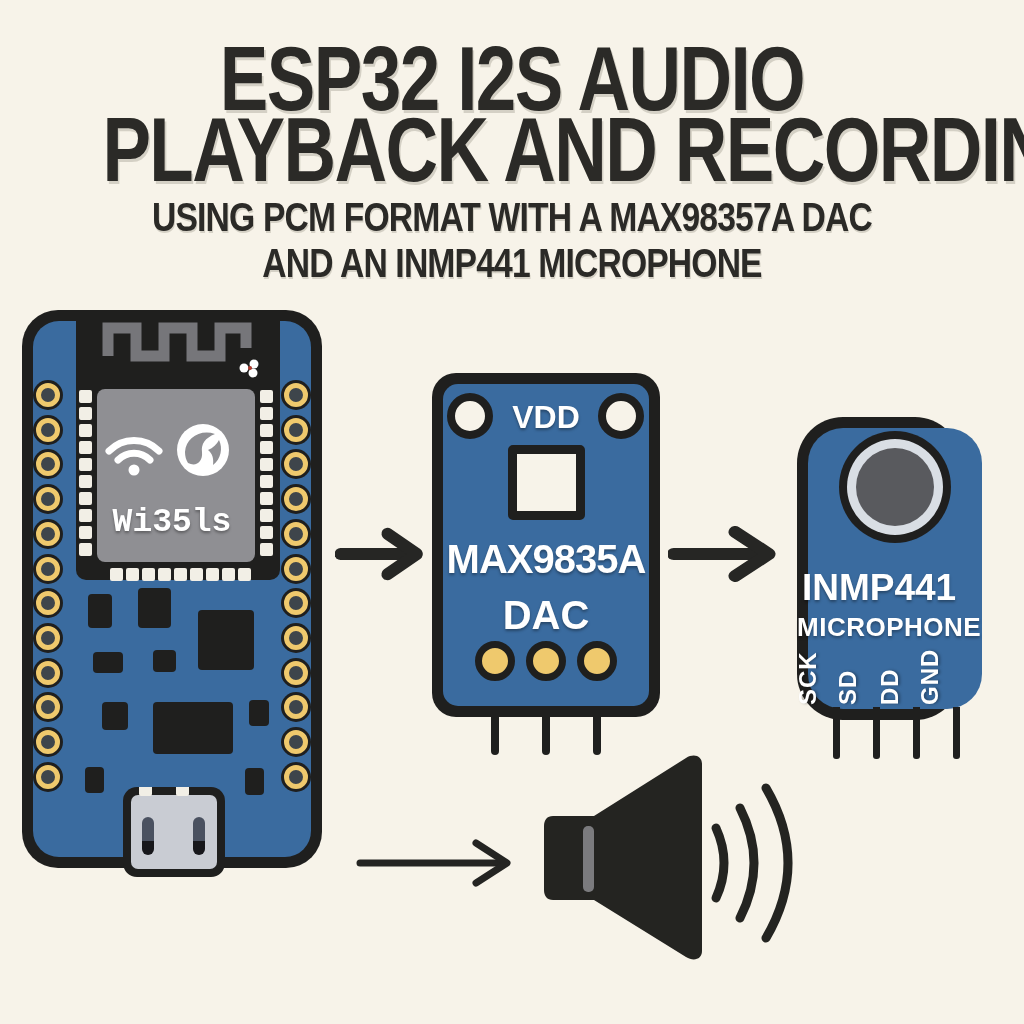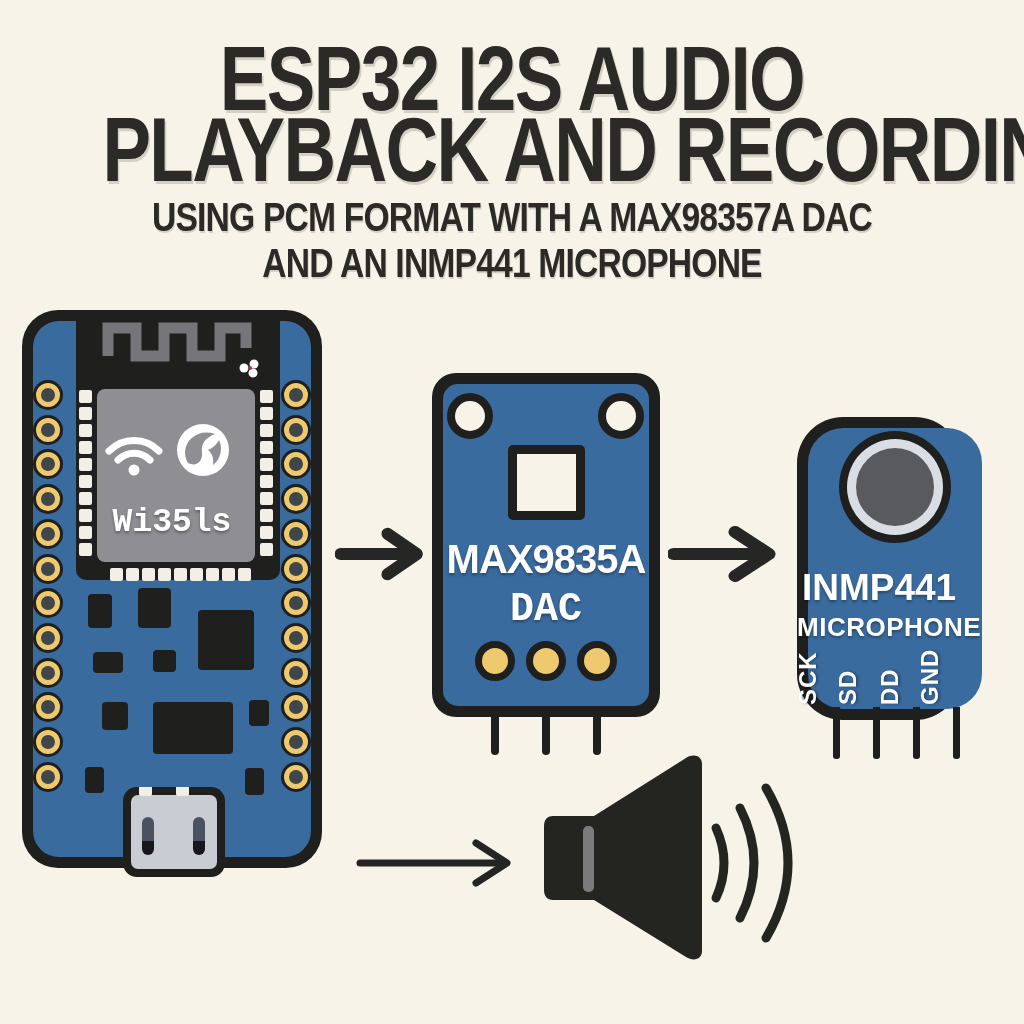"VDD" div.white-label { html: none -> <div>VDD</div> }
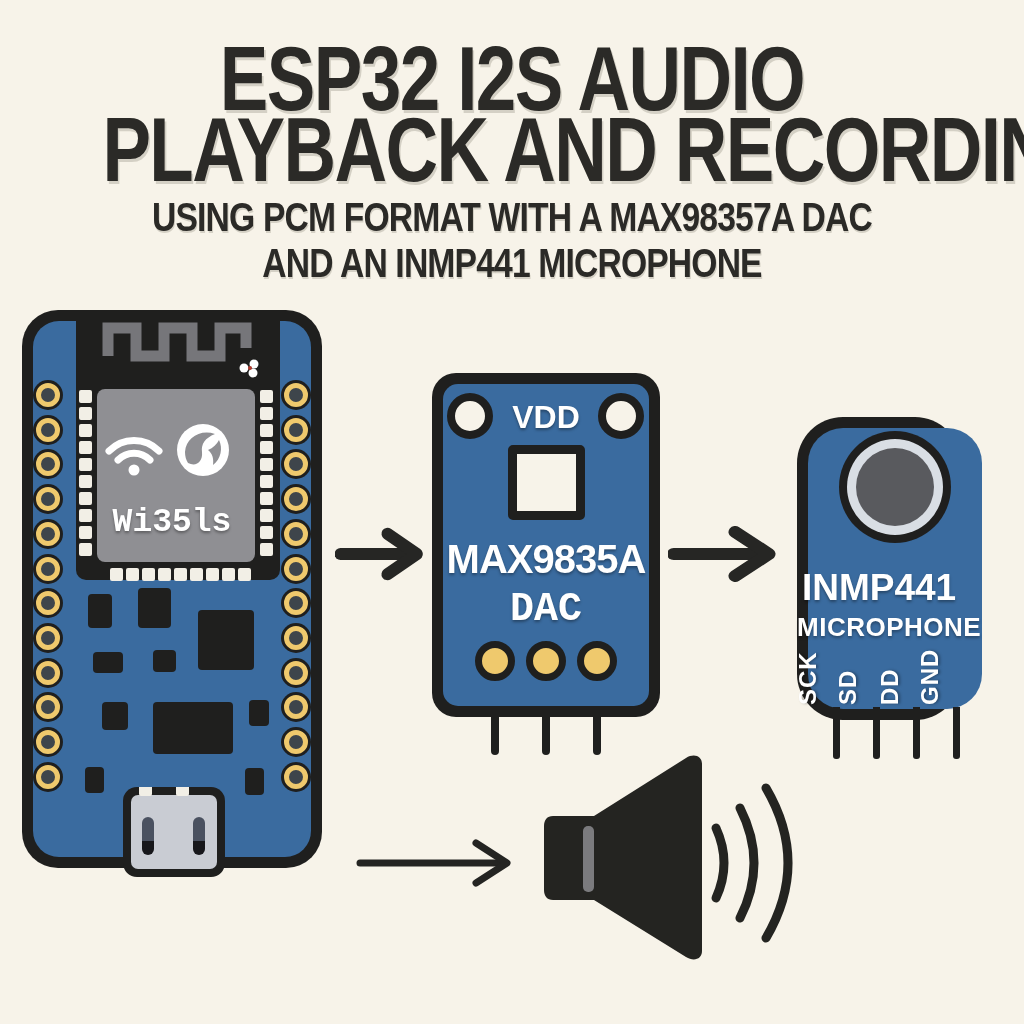"DAC" div.white-label { font-family: Liberation Mono, monospace -> none; top: 214px -> 220px }
